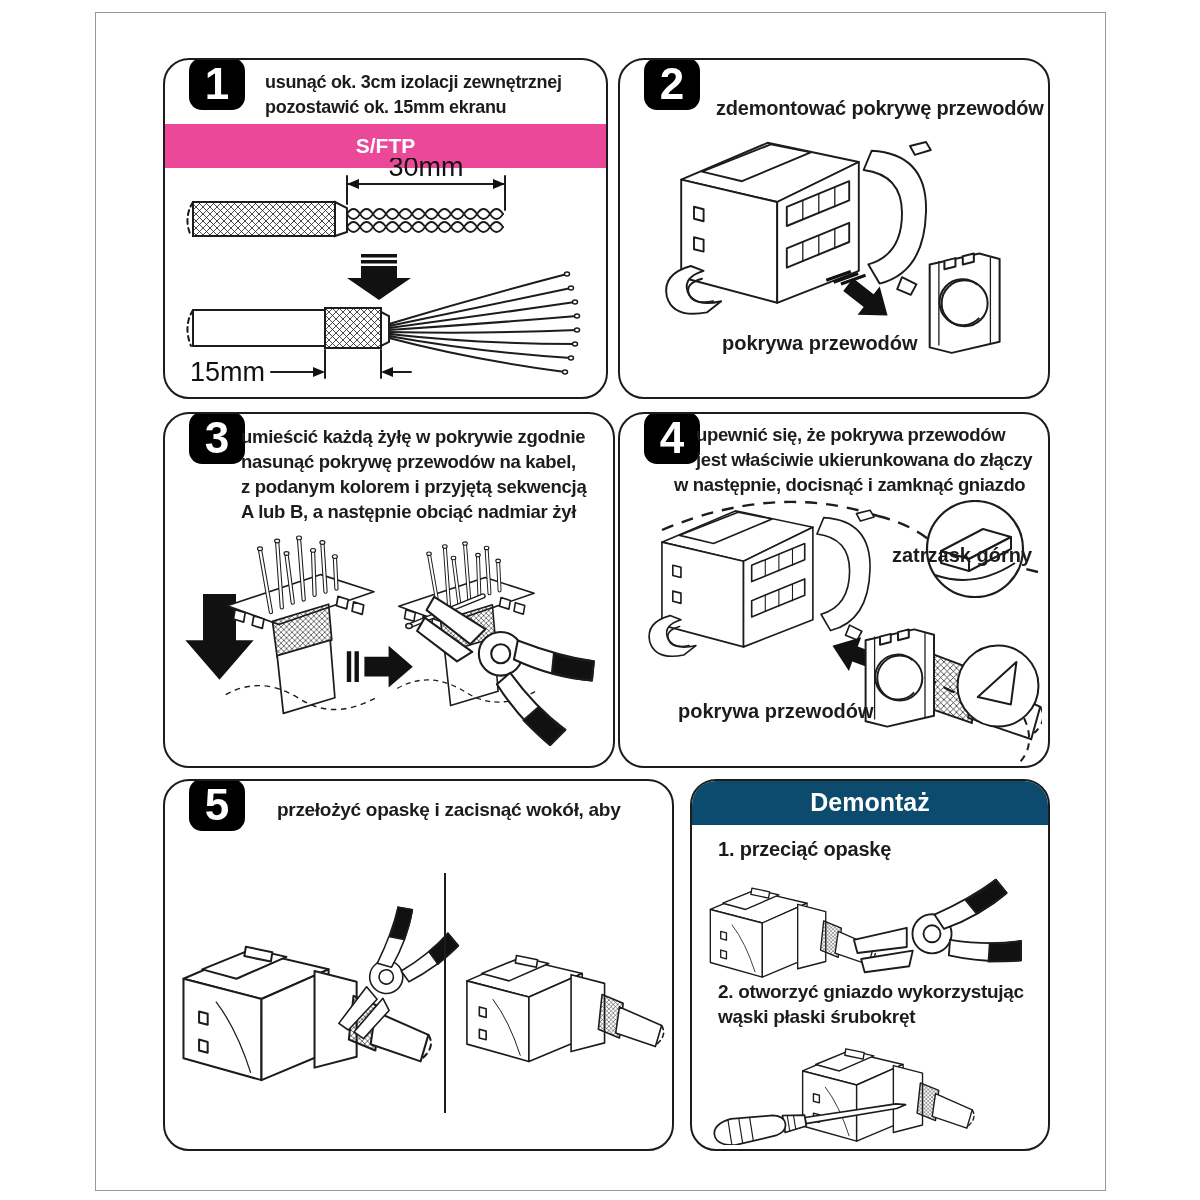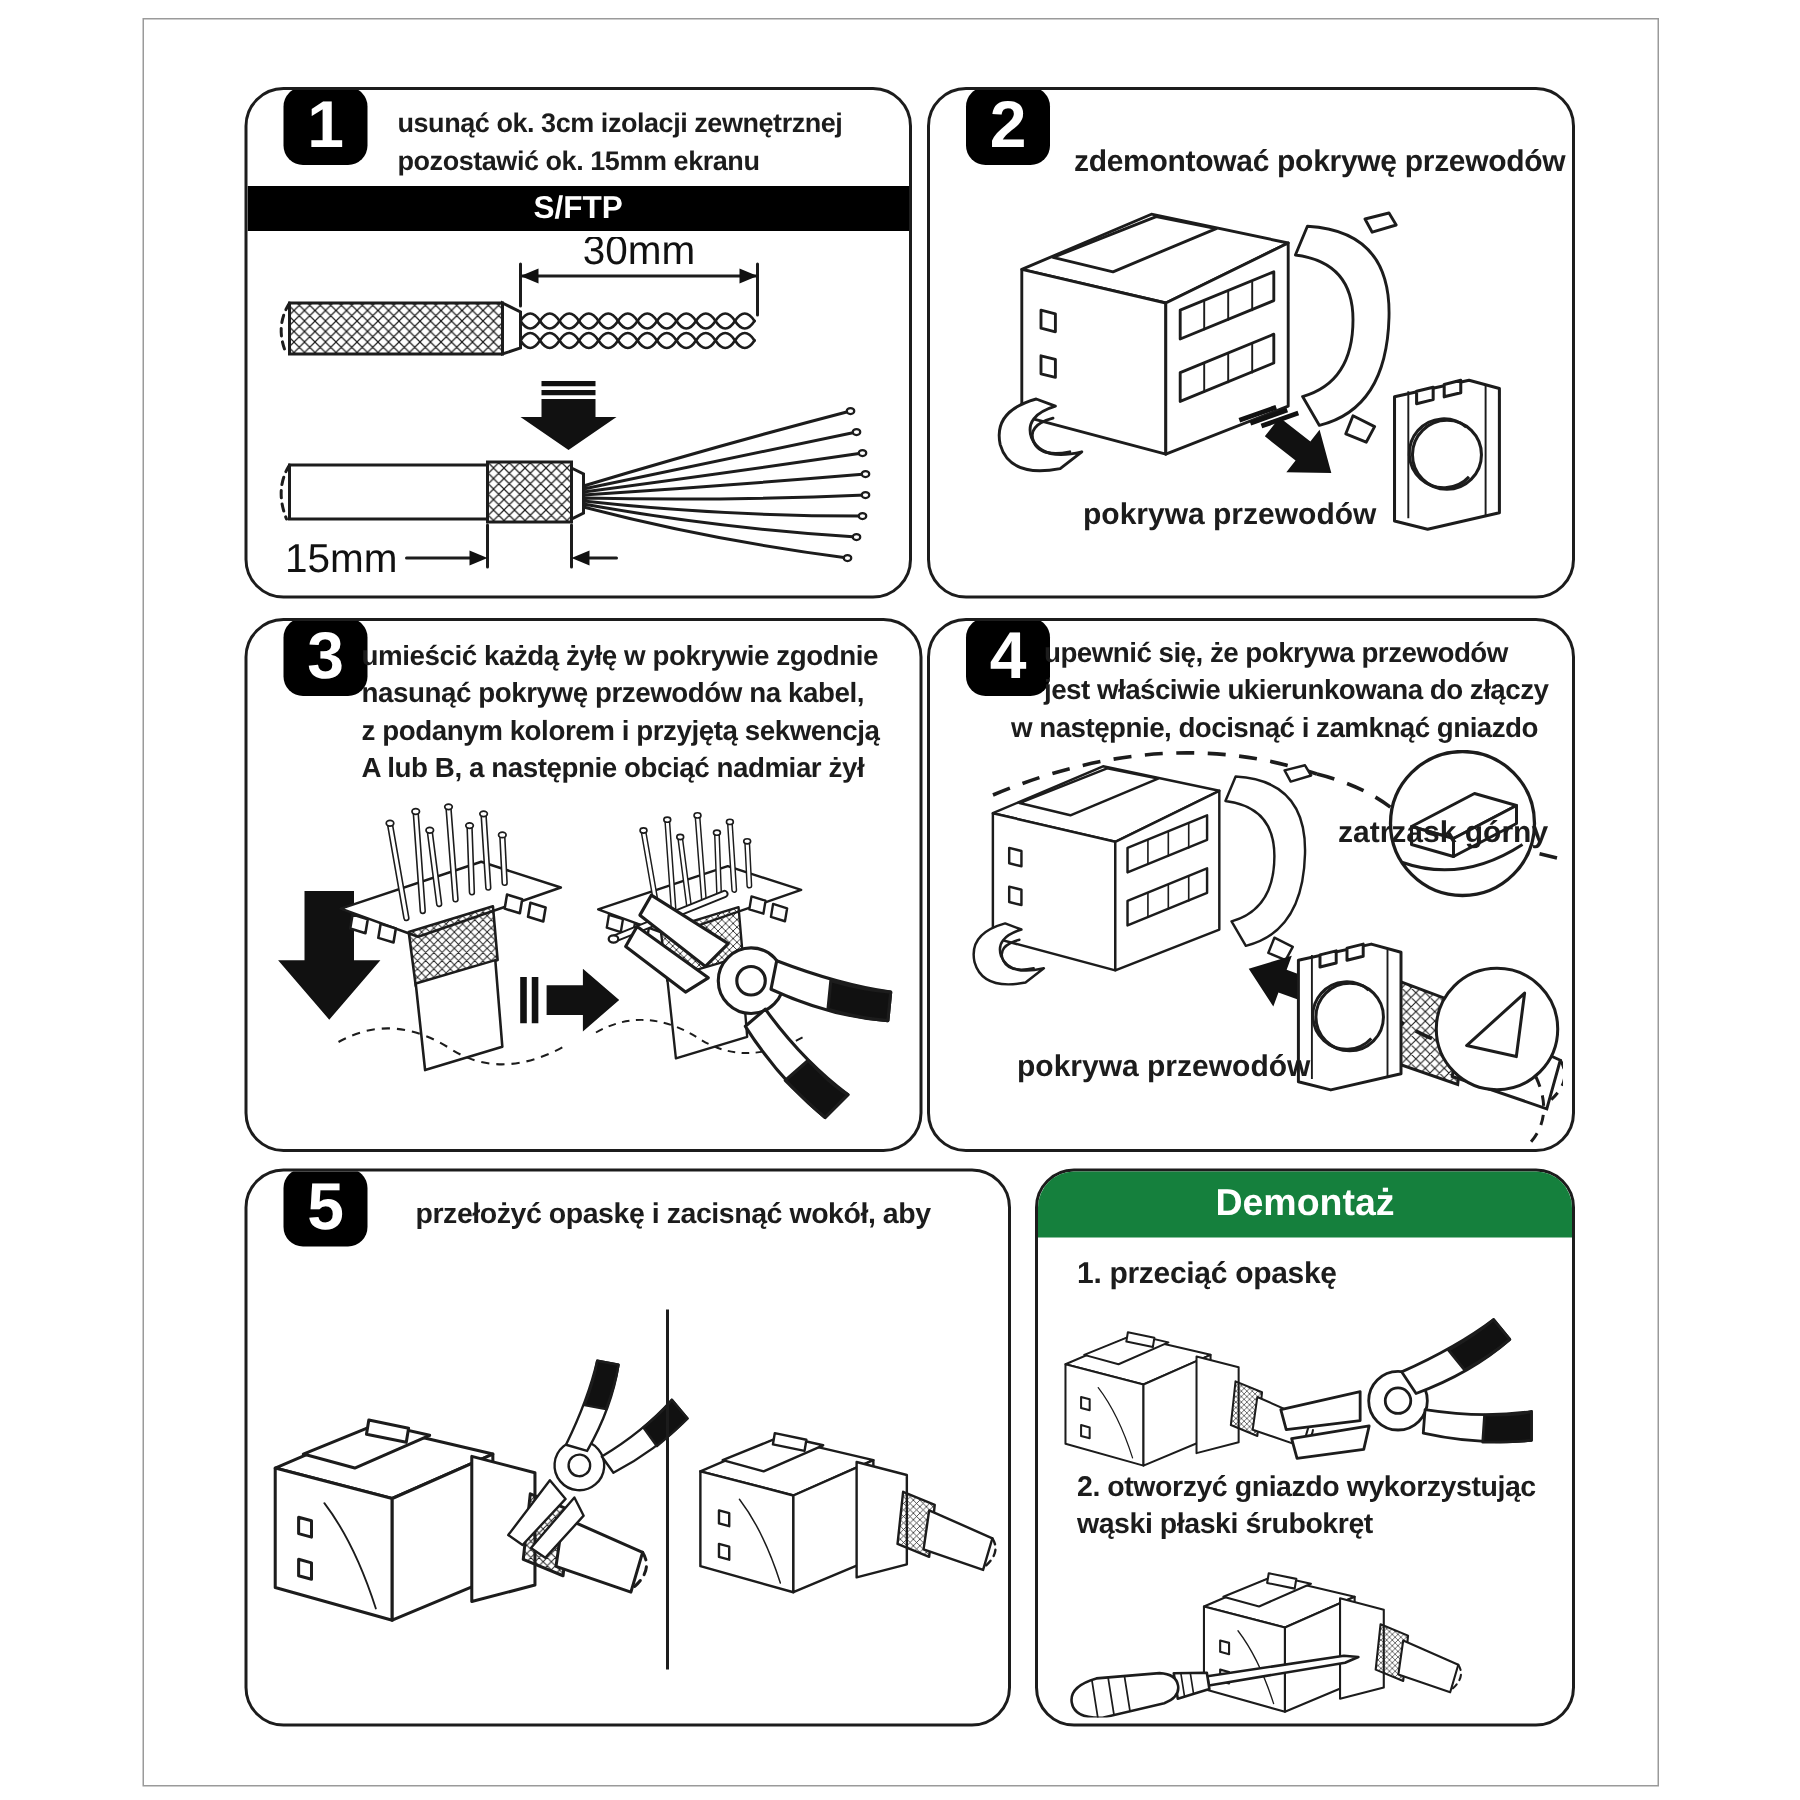"S/FTP" .sftpbar { background: #000000 -> #ec4899; height: 30px -> 44px }
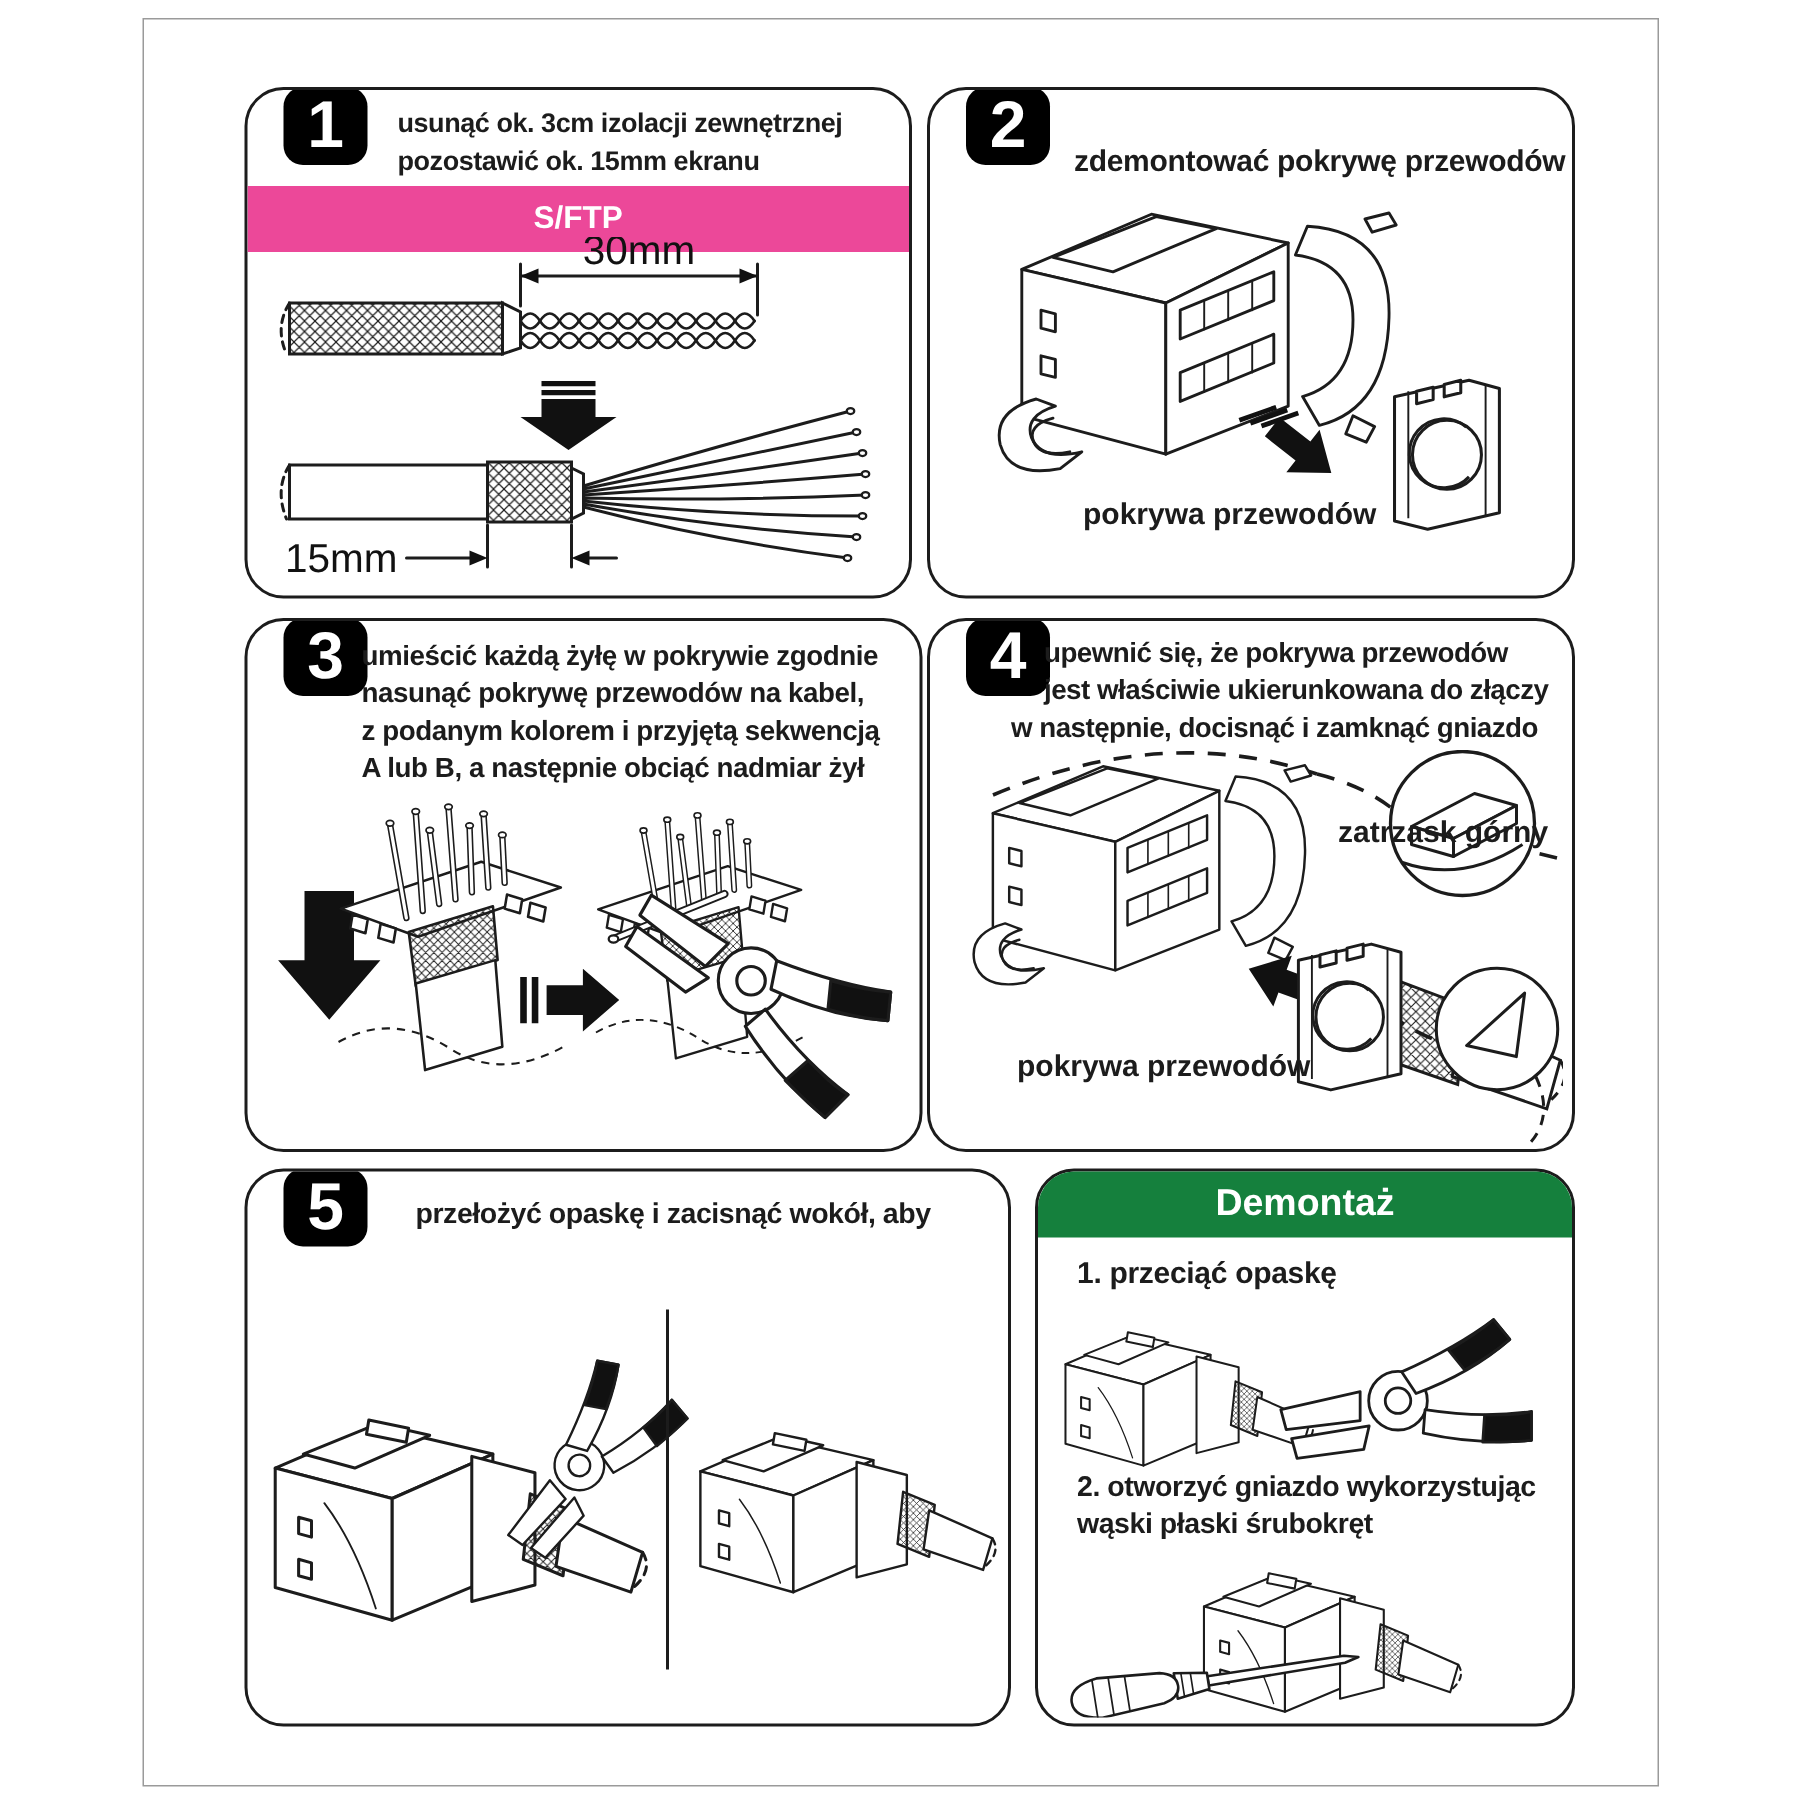"Demontaż" .demheader { background: #15803d -> #0c4a6e }
